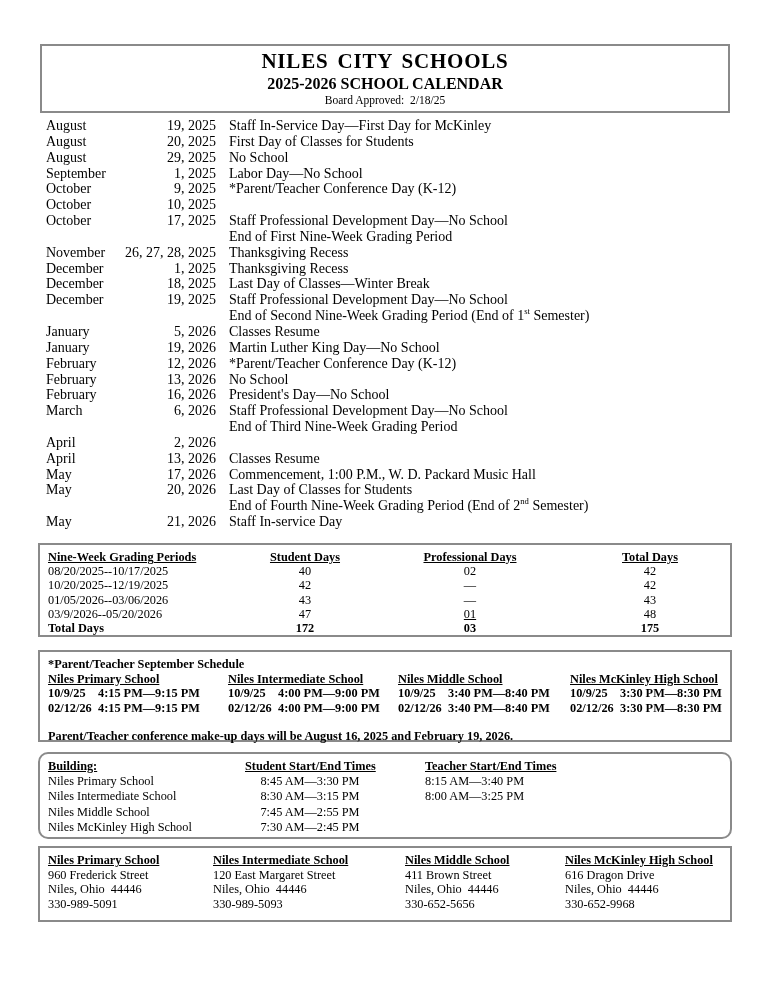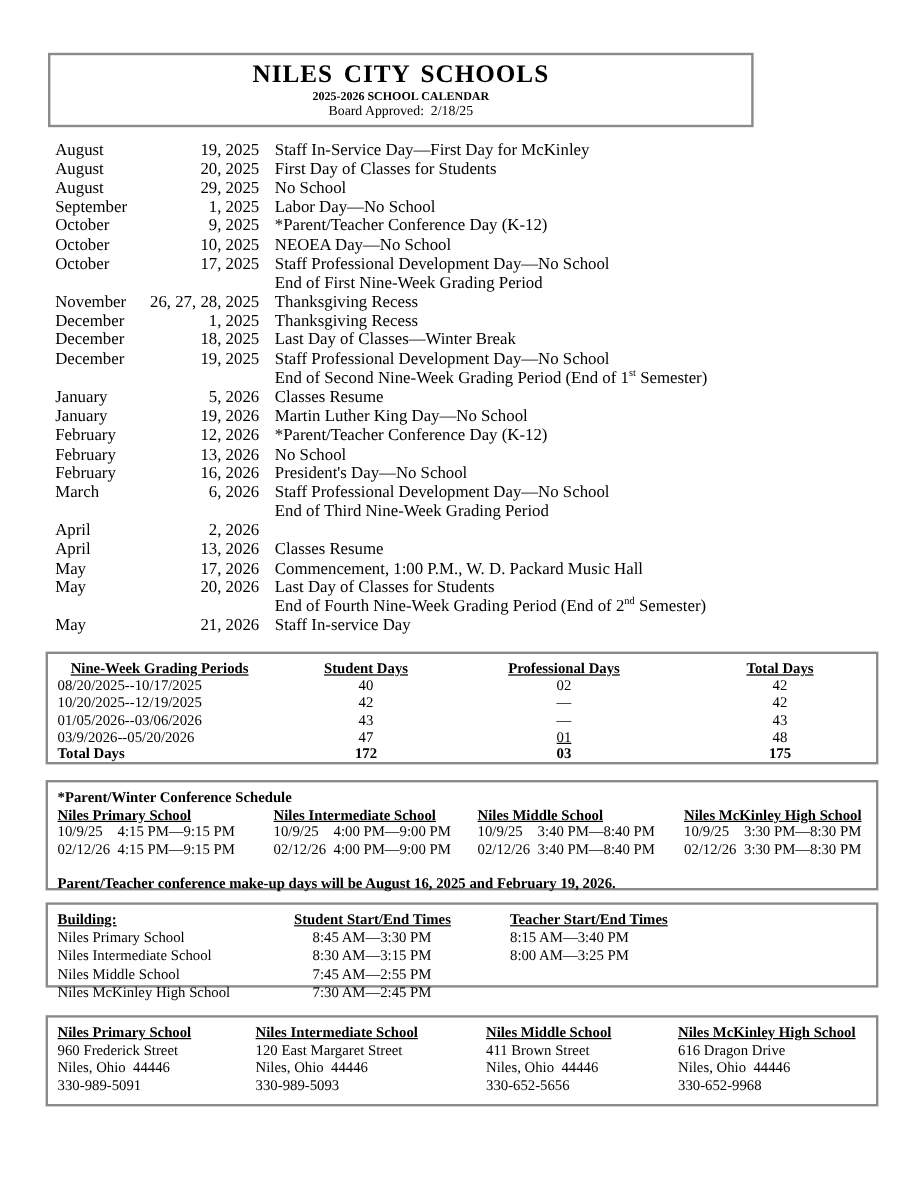"NILES CITY SCHOOLS" .header-box { width: 588px -> 690px }
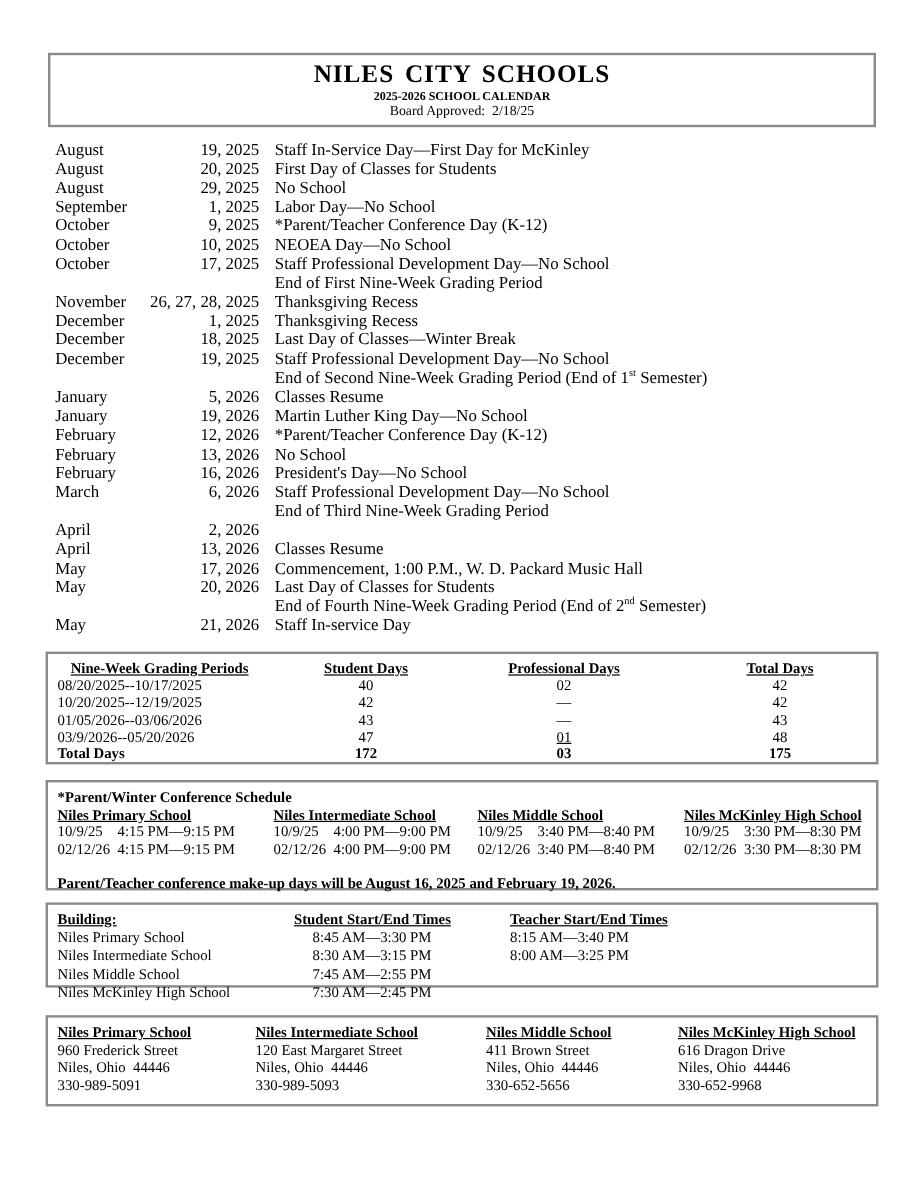"2025-2026 SCHOOL CALENDAR" .doc-subtitle { font-size: 10px -> 16px }
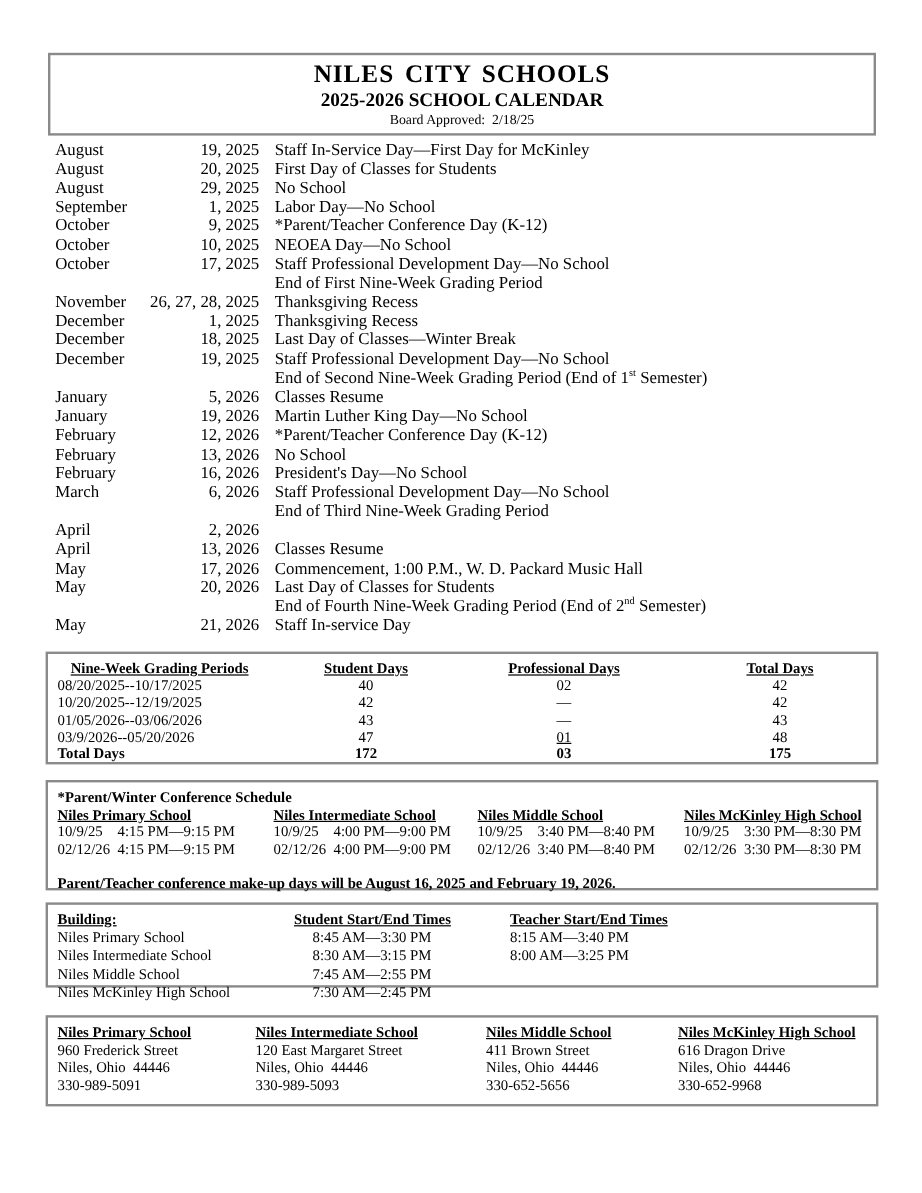"NEOEA Day—No School" span.cal-desc { html: <span>NEOEA Day—No School</span> -> none }
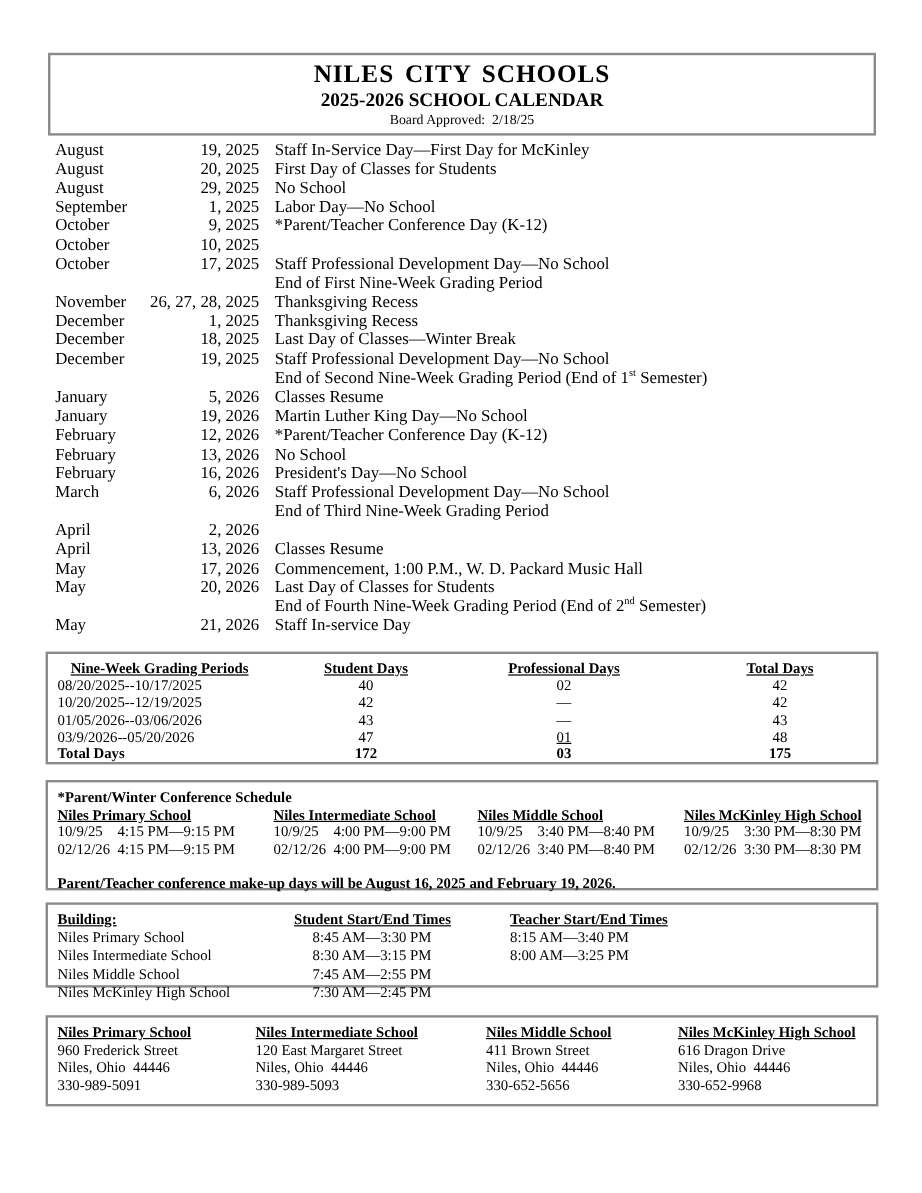"Nine-Week Grading Periods" .gr-head .gr-c0 { text-align: center -> none }
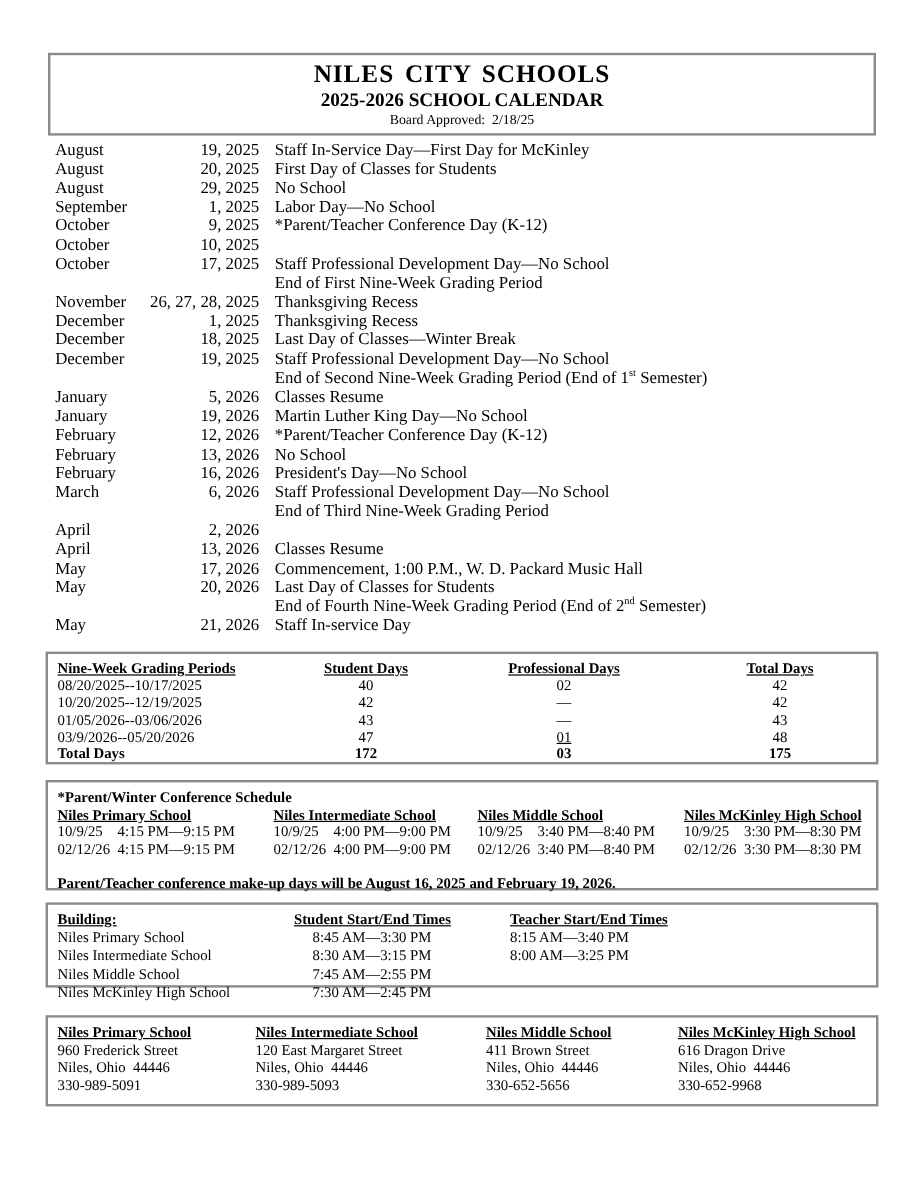"*Parent/Winter Conference Schedule" div.conf-title { text: Parent/Winter Conference -> Parent/Teacher September }
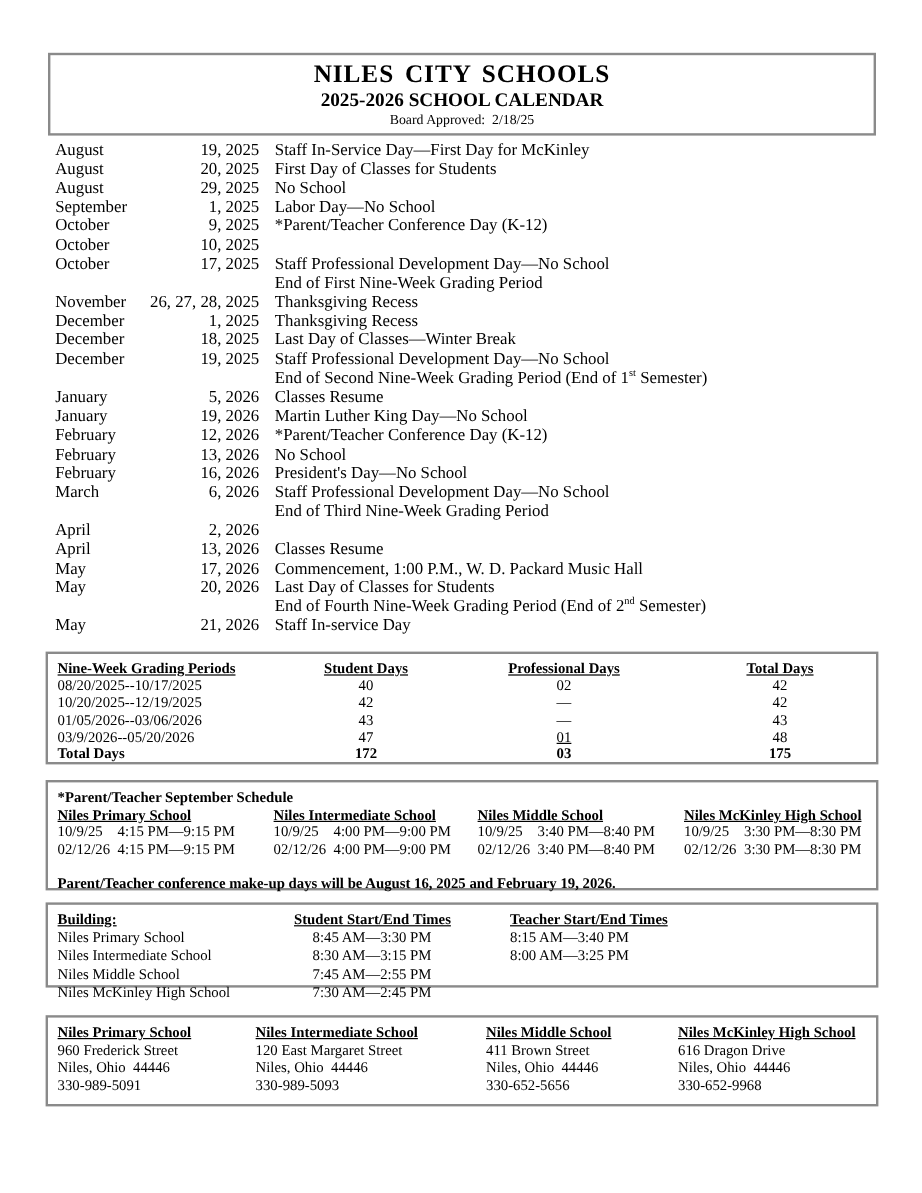"10/9/25 4:15 PM—9:15 PM" .conf-session { font-weight: none -> bold }
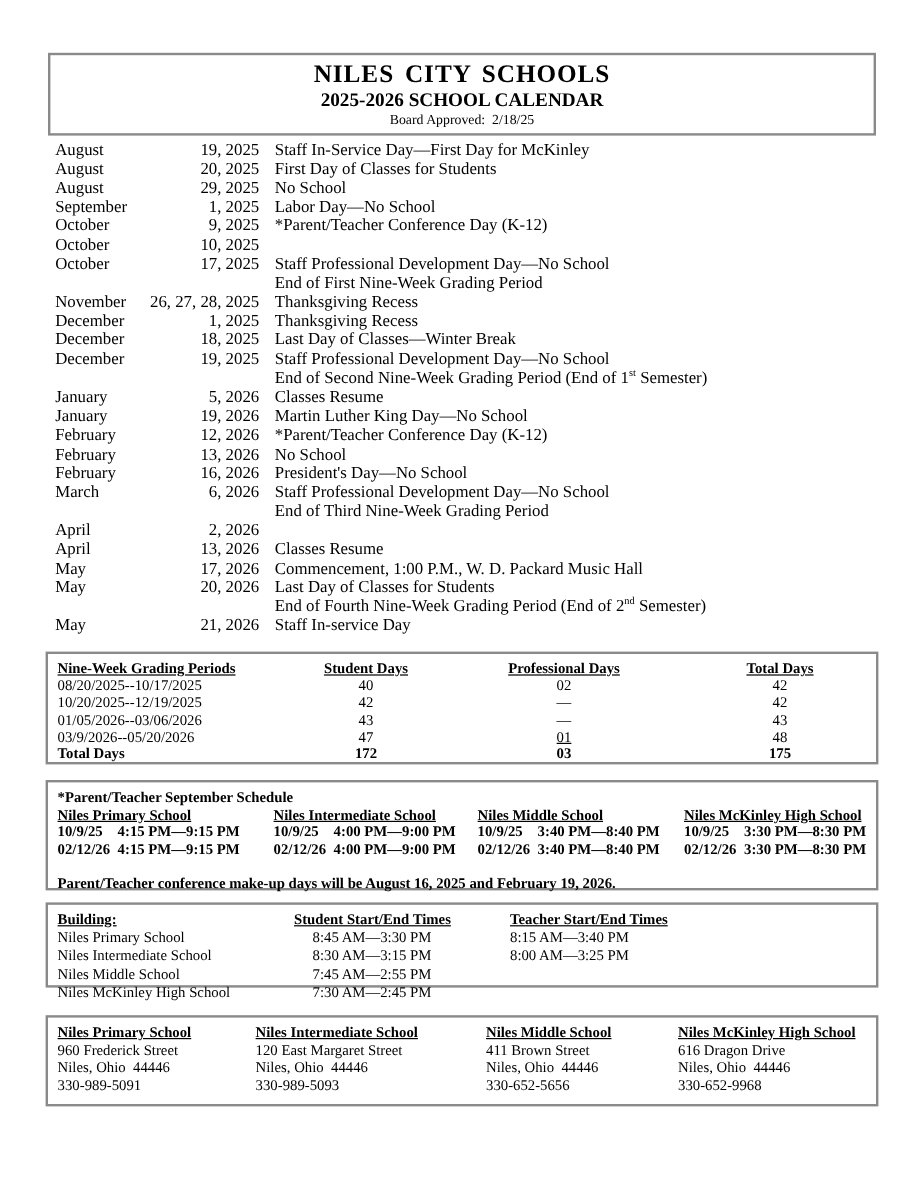"Building:" #building-box { border-radius: none -> 10px; height: 71px -> 87px }
